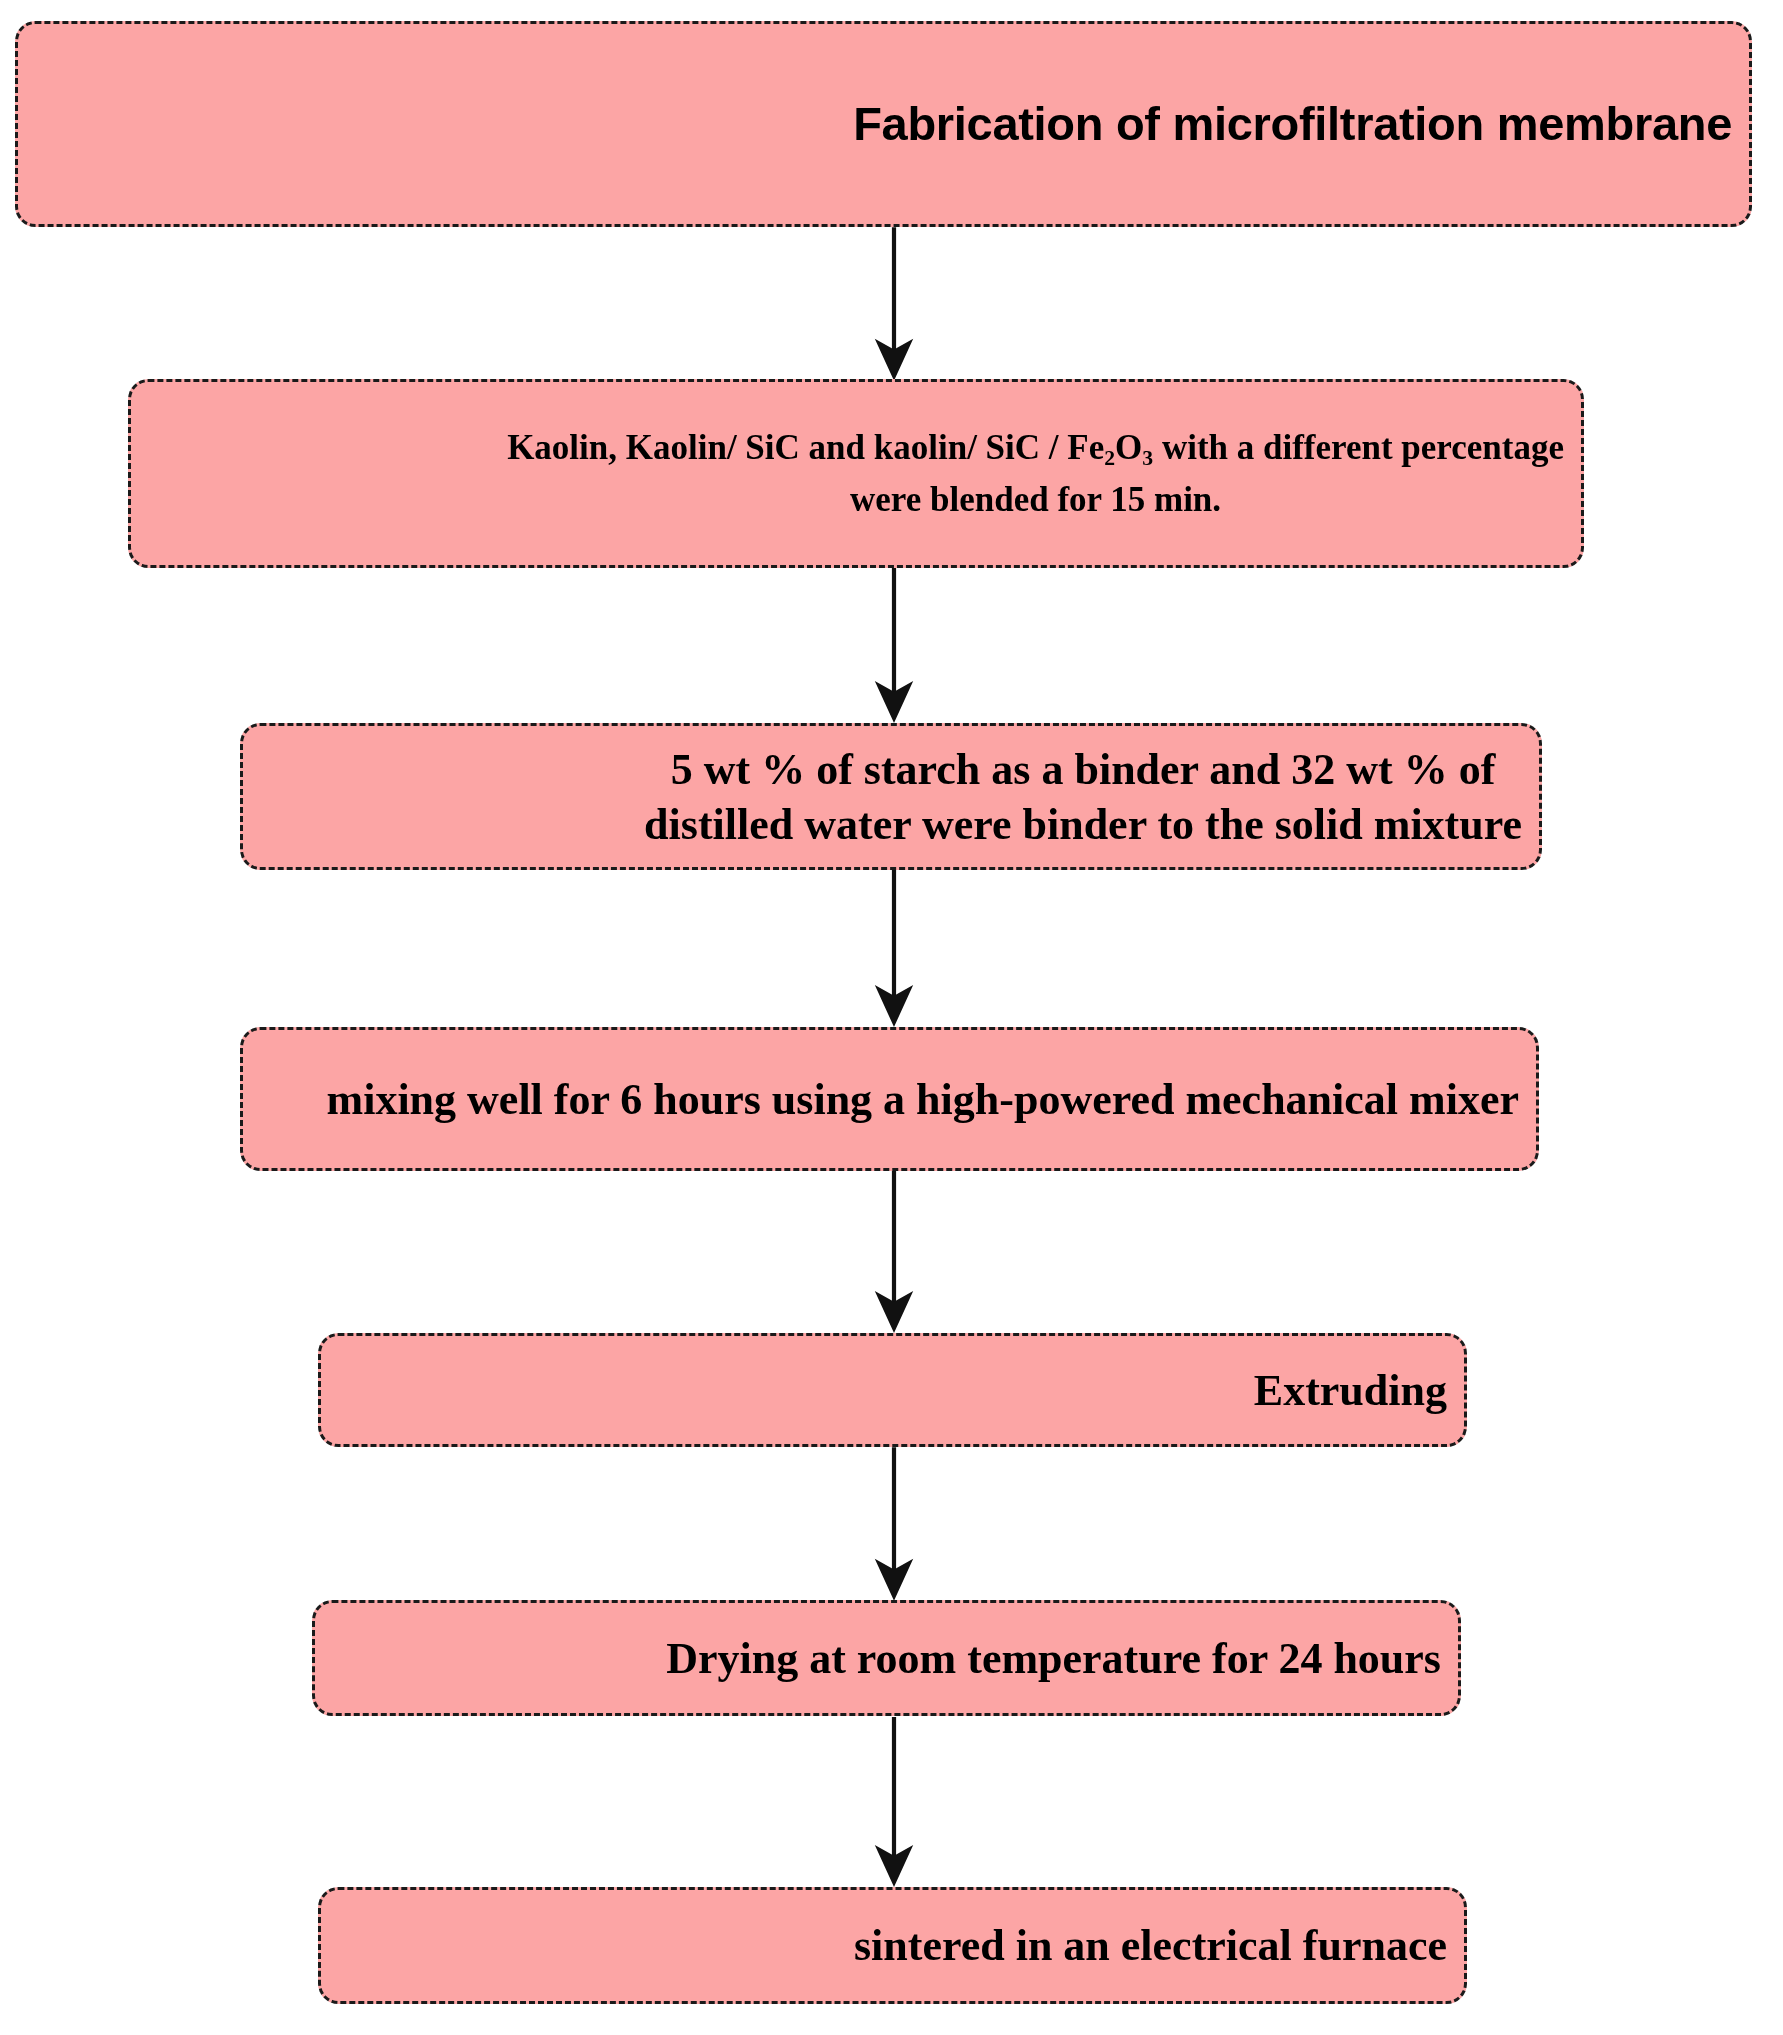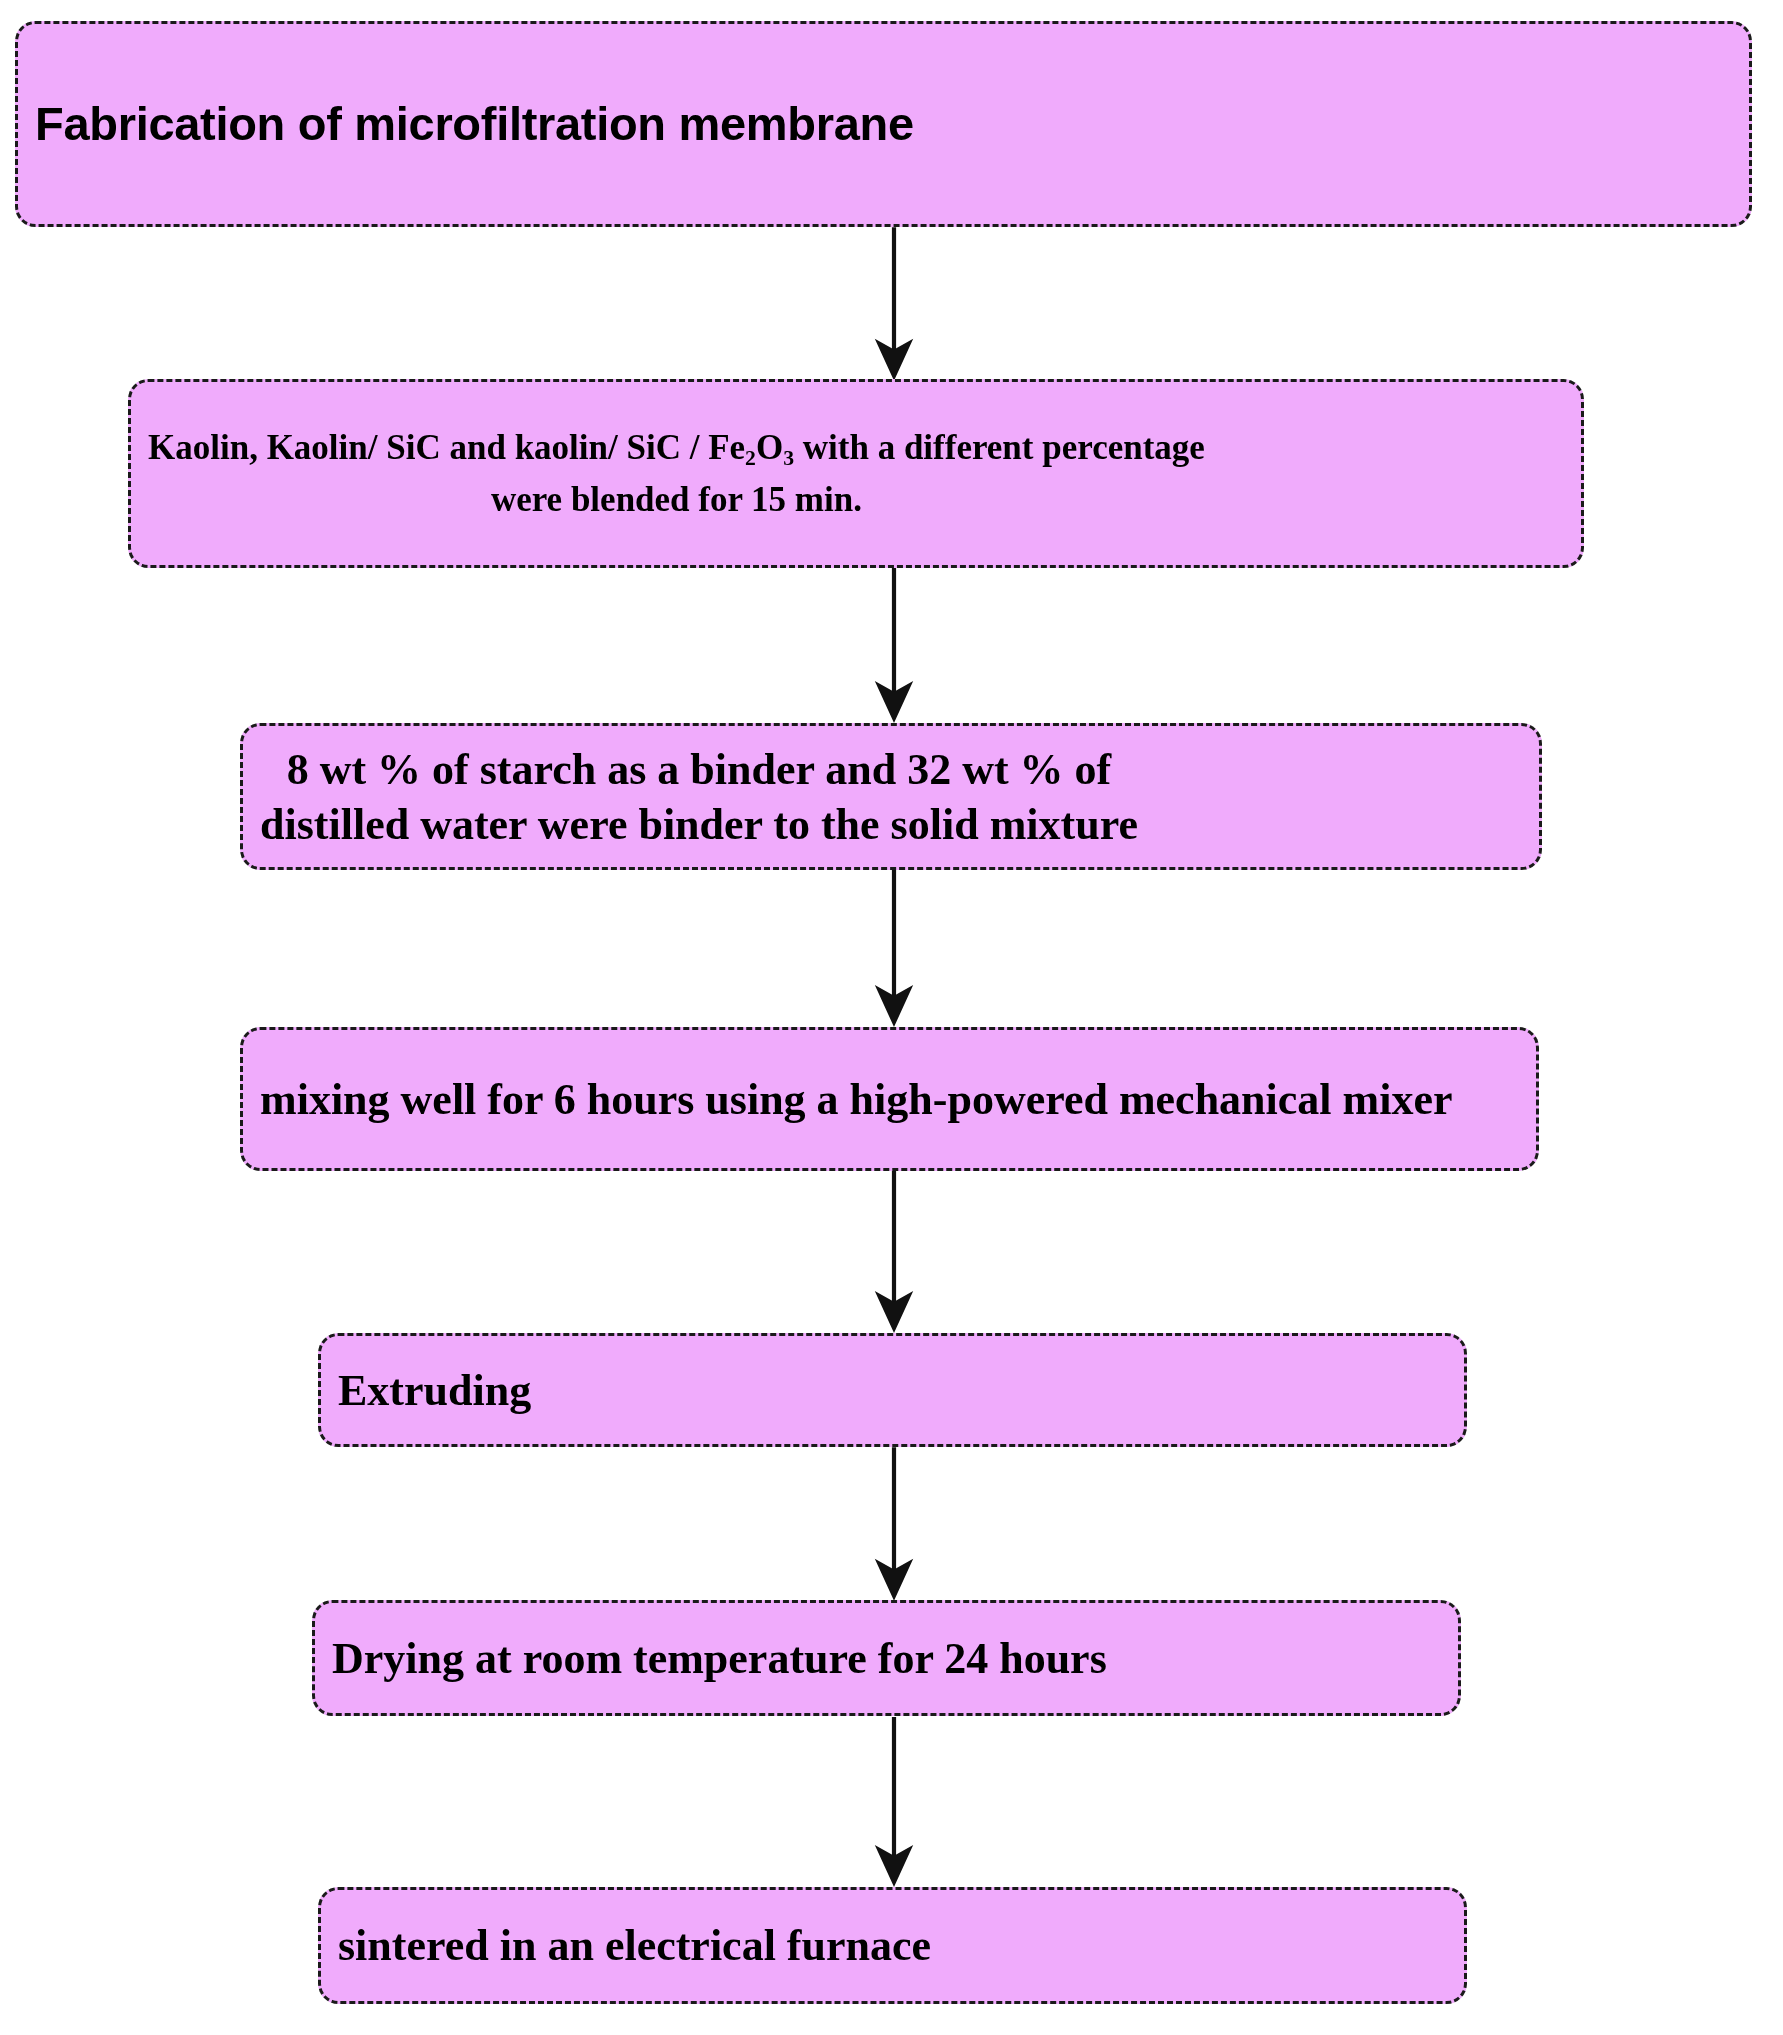"Fabrication of microfiltration membrane" .node { background: #f0abfc -> #fca5a5; justify-content: flex-start -> flex-end }
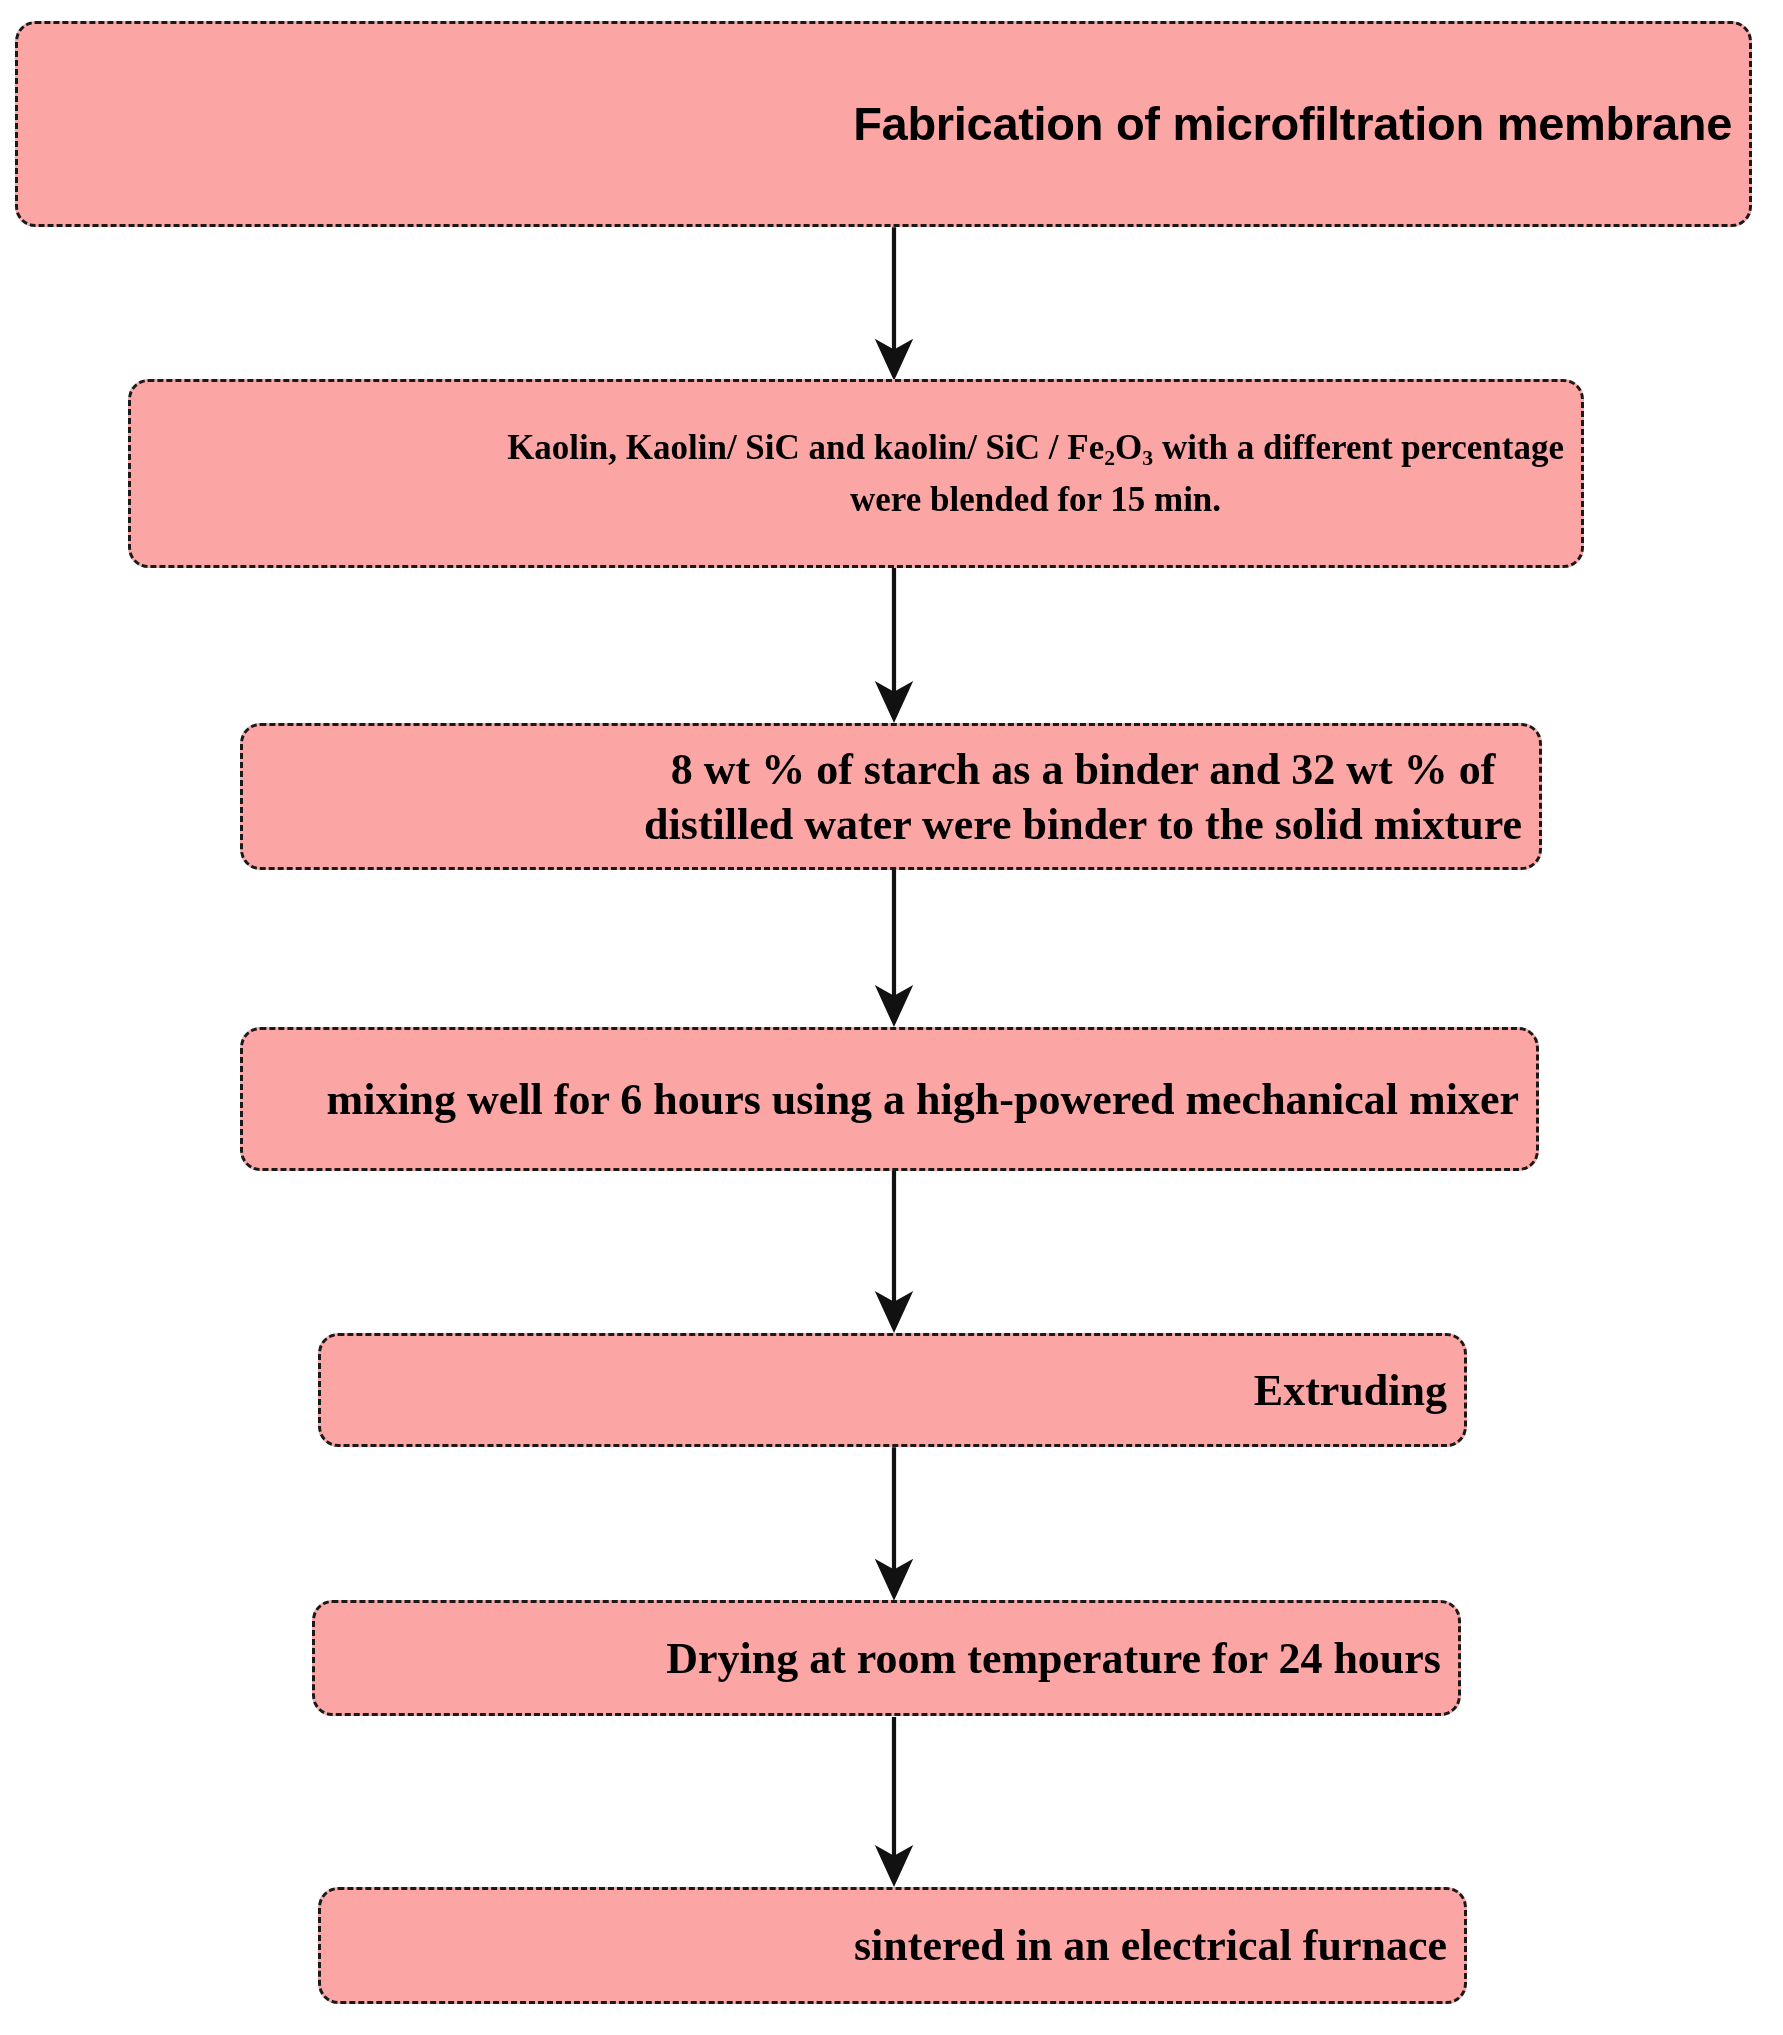"8 wt % of starch" span { text: 8 -> 5 }
